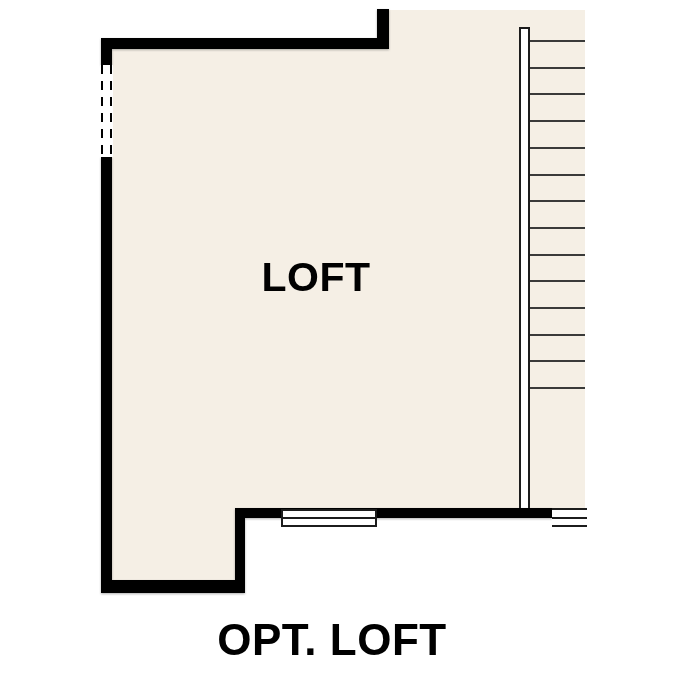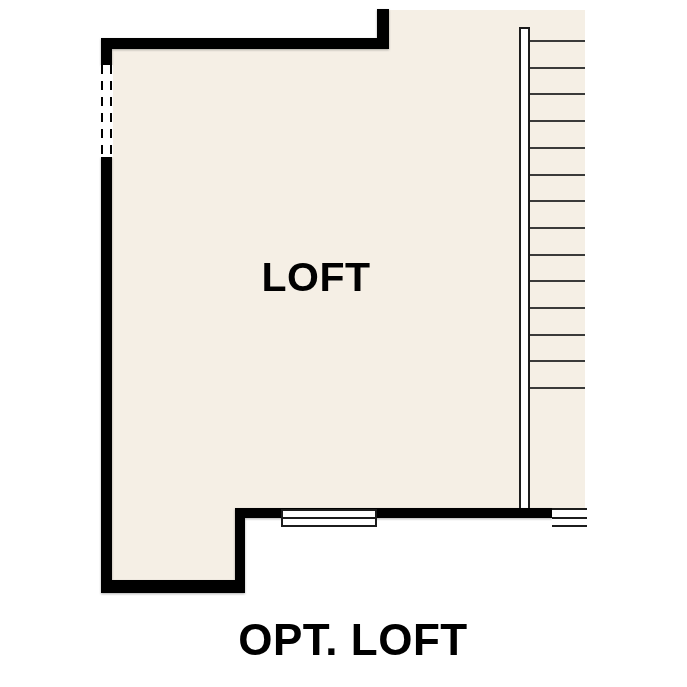"OPT. LOFT" .plan-caption { left: 203px -> 182px }
